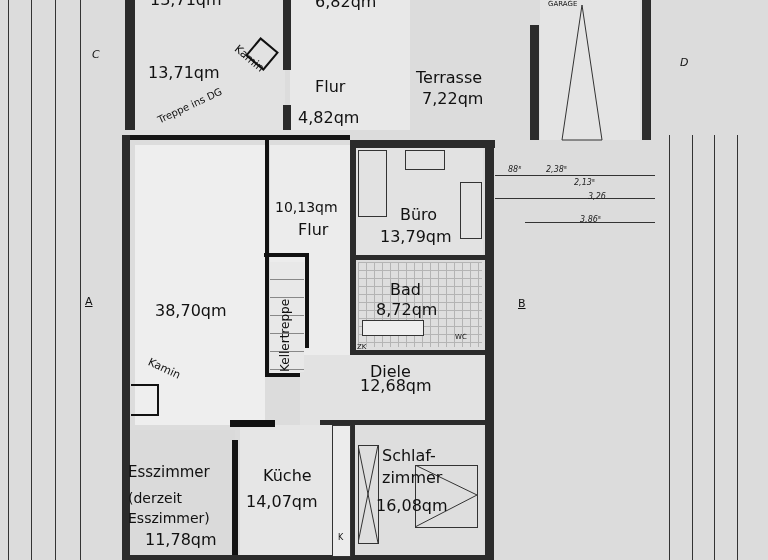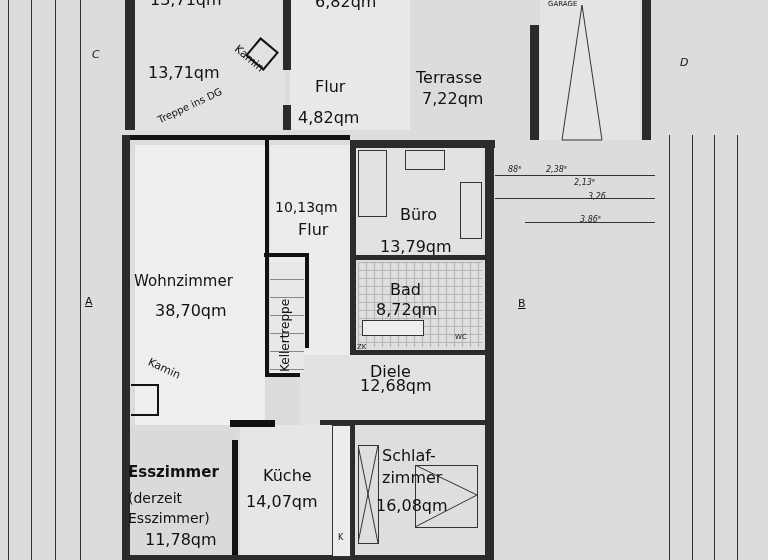"13,79qm" div.lbl { top: 237px -> 227px }
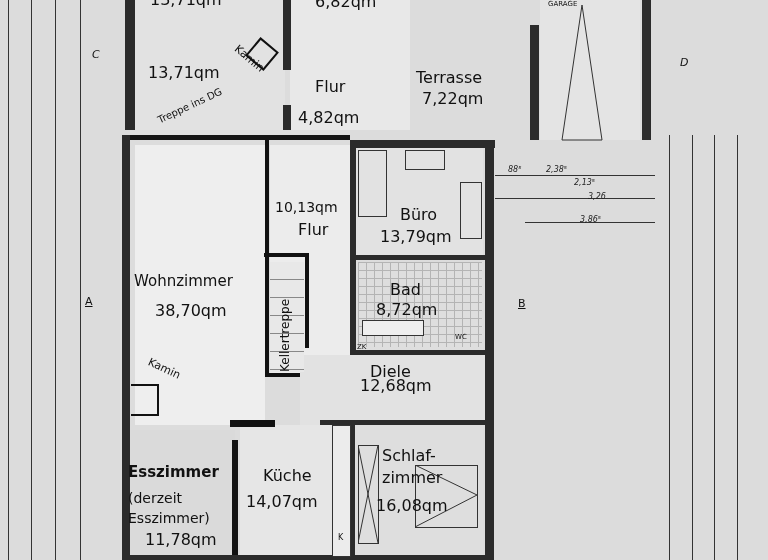"Wohnzimmer" div.lbl { html: <div>Wohnzimmer</div> -> none }
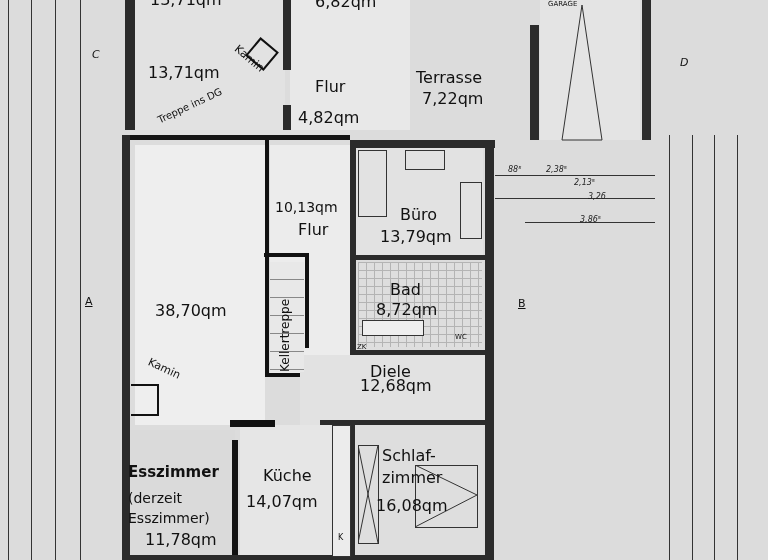"Esszimmer" .lbl.b { font-weight: bold -> normal }
